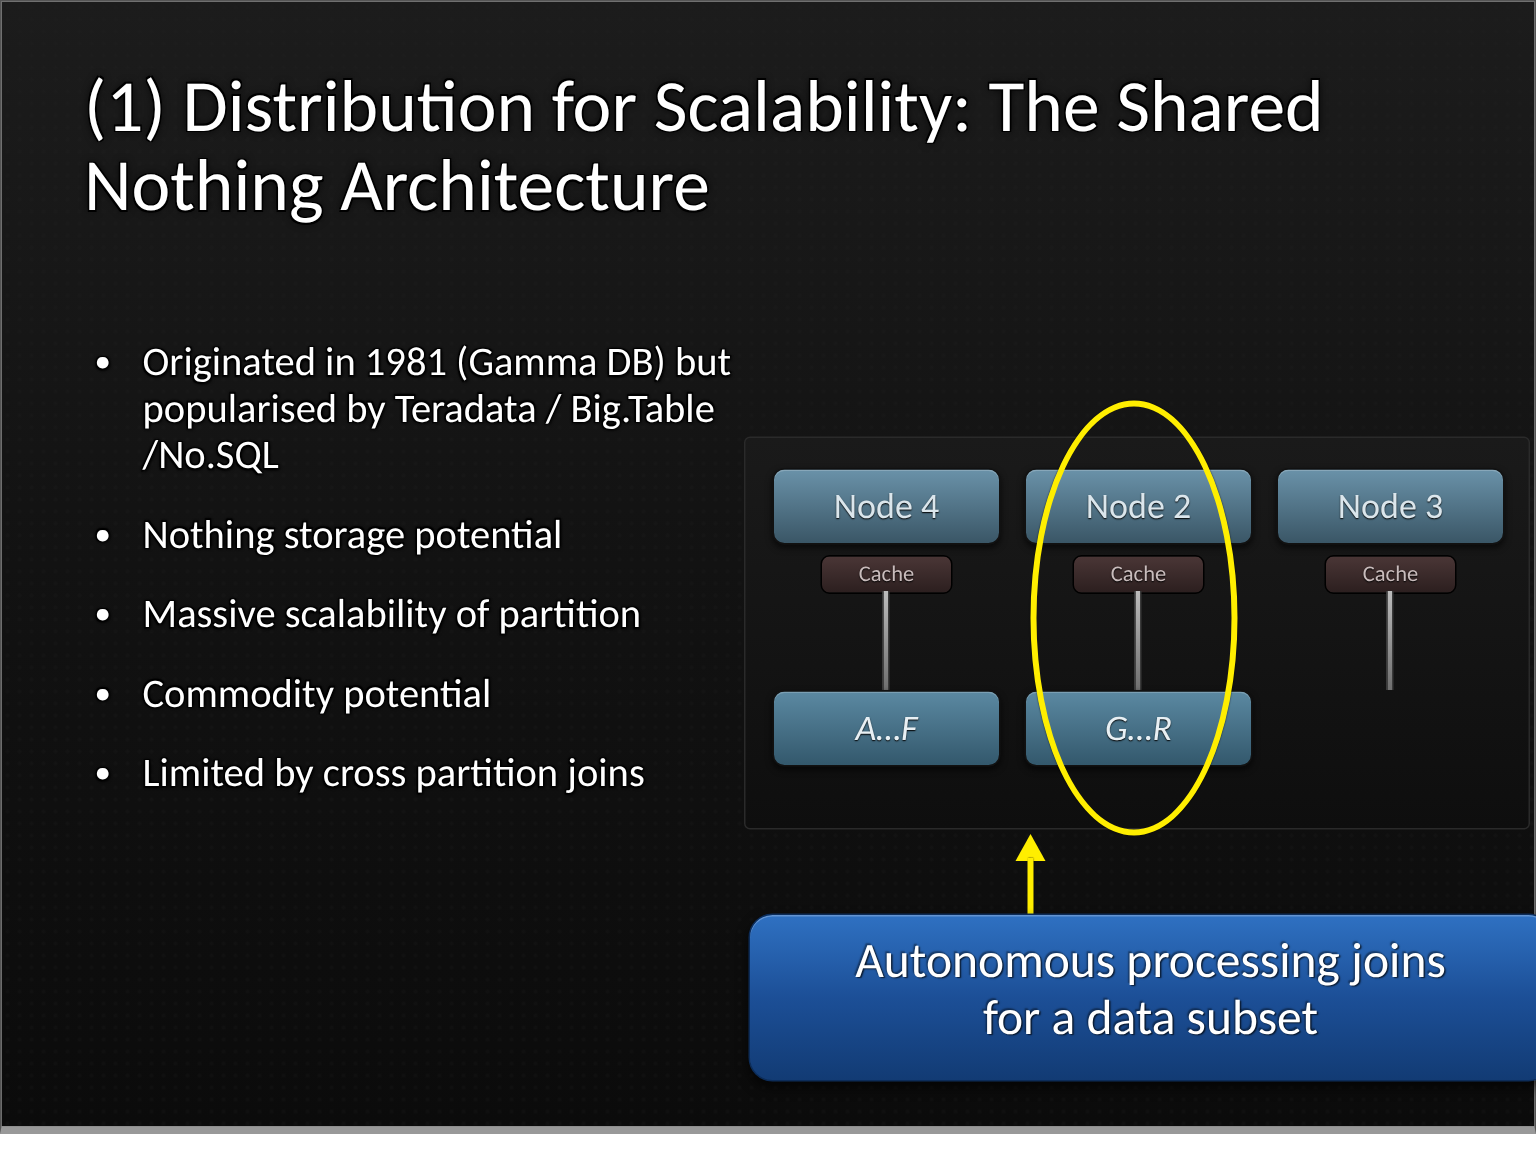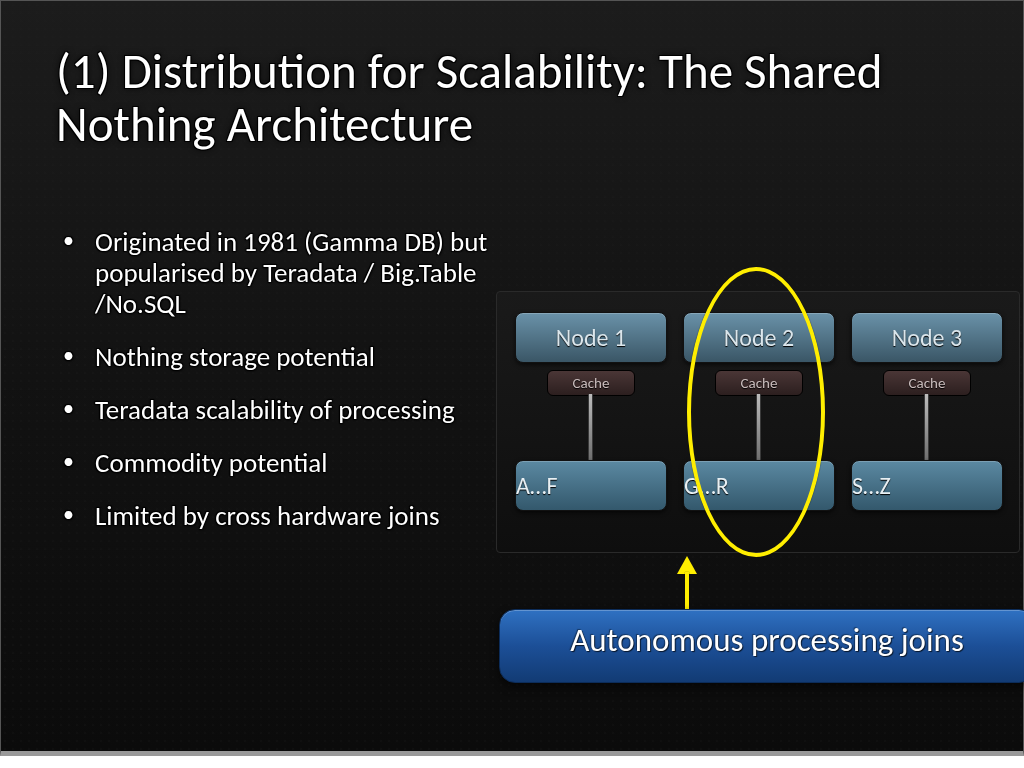"Node 1" div.nodebox { text: 1 -> 4 }
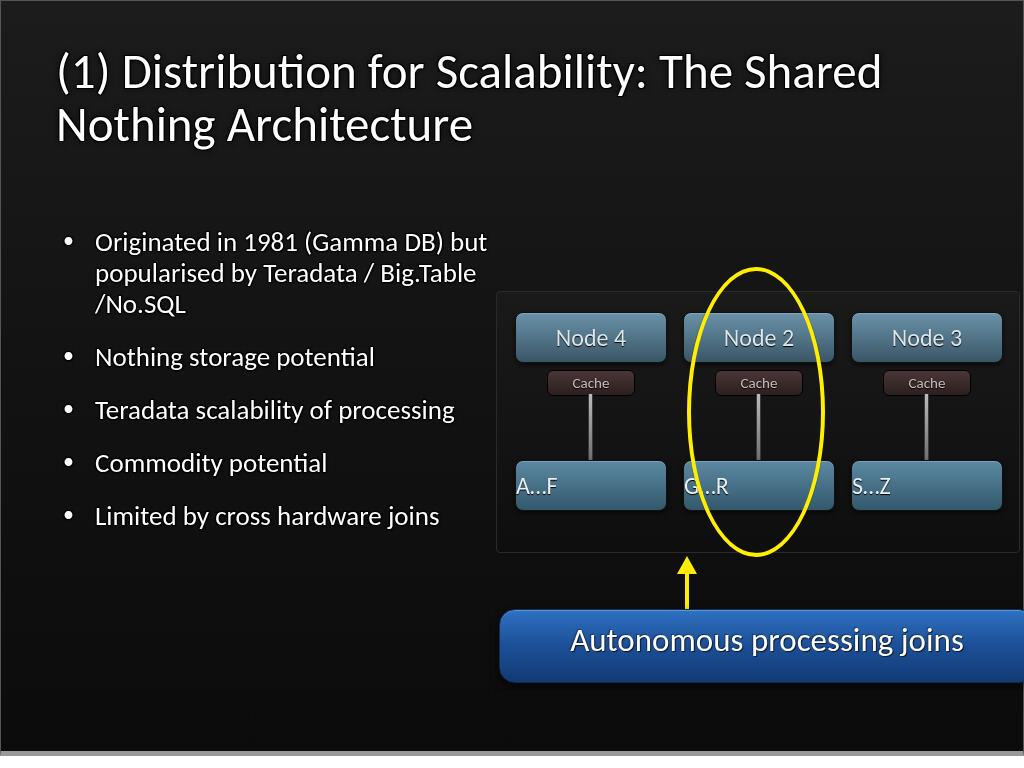"Teradata scalability of processing" div { text: Teradata scalability of processing -> Massive scalability of partition }
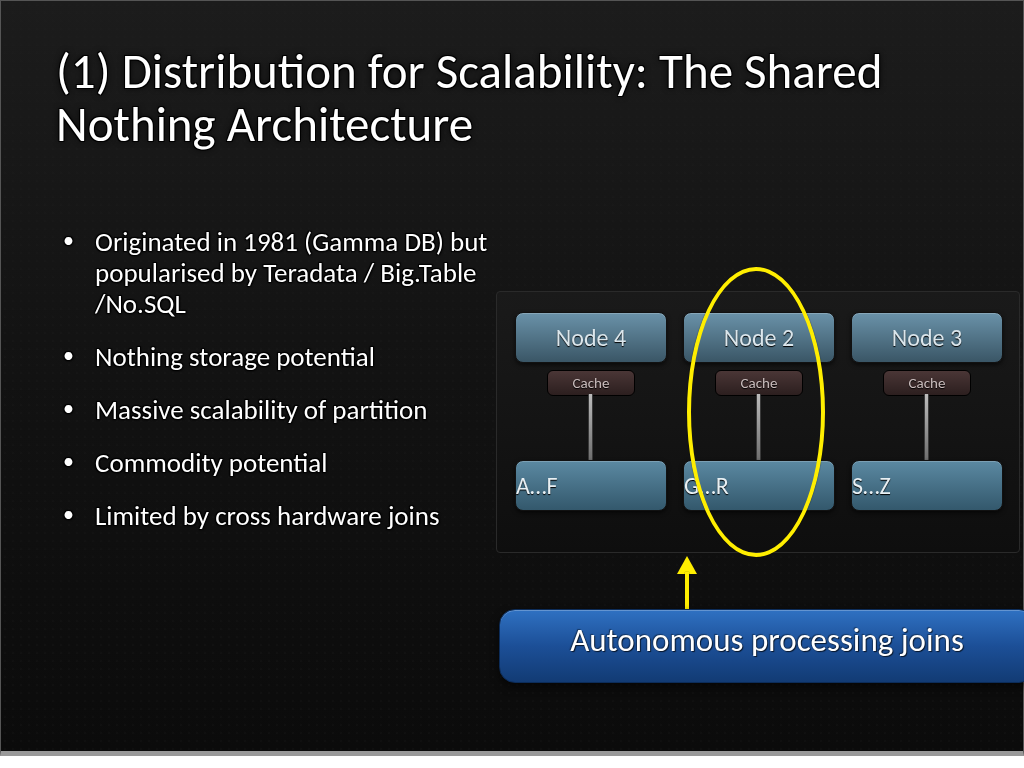"A…F" .databox { font-style: none -> italic; text-align: left -> center }
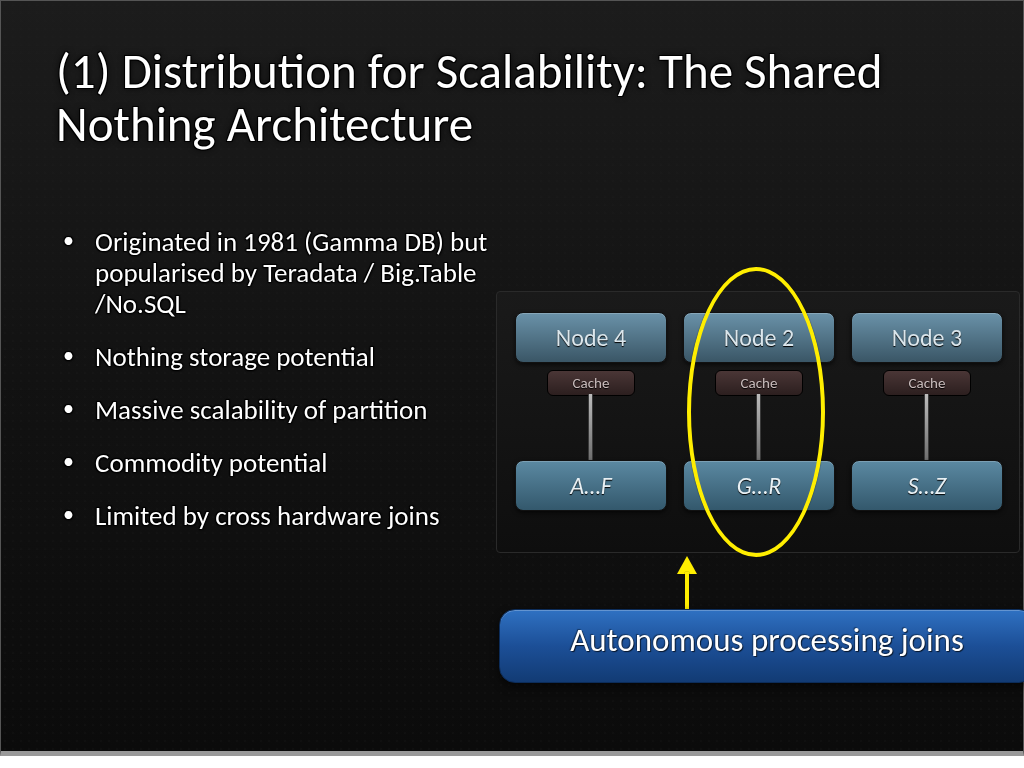"S…Z" div.databox { html: <div>S…Z</div> -> none }
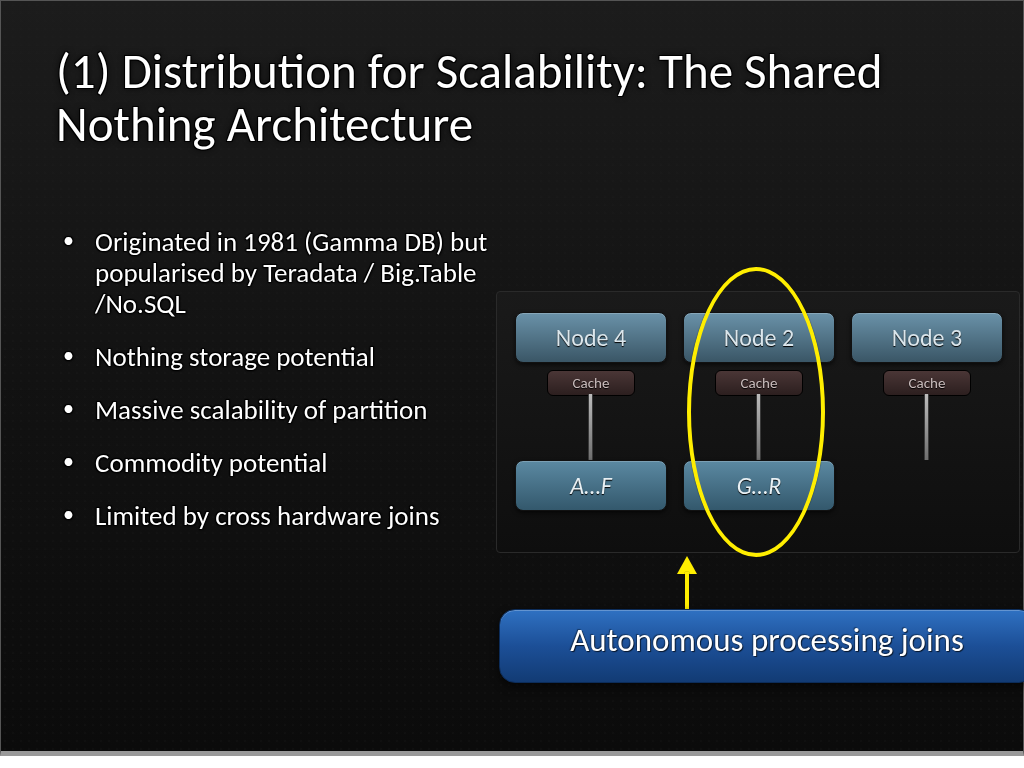"Limited by cross hardware joins" div { text: hardware -> partition }
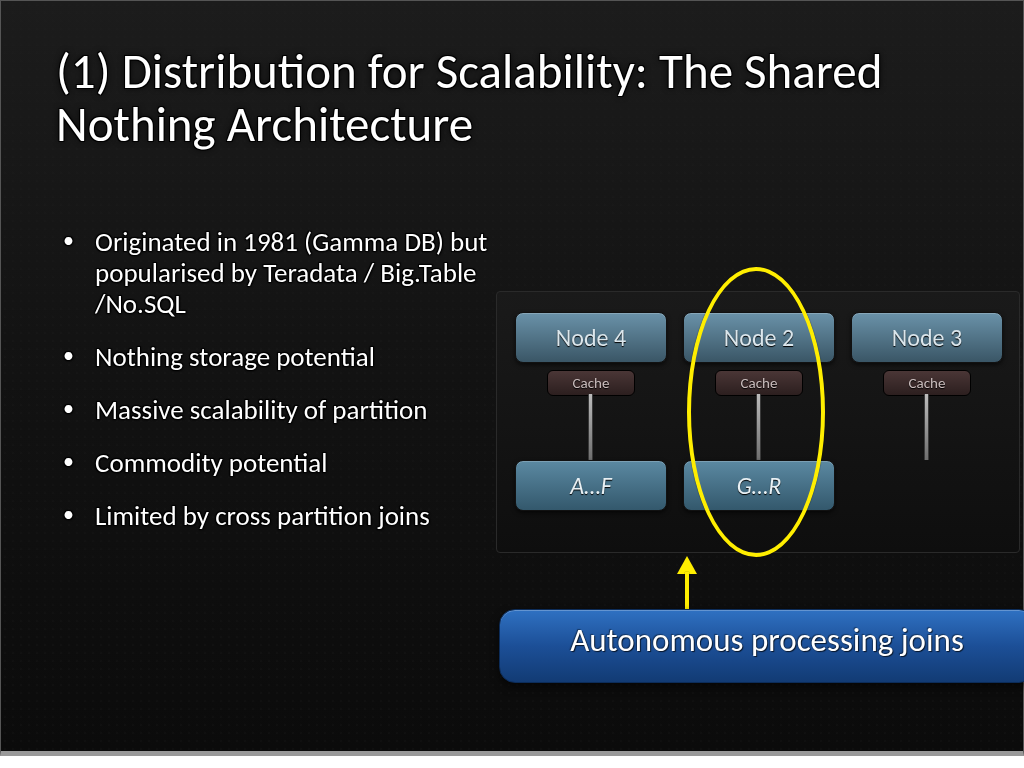"for a data subset" span { html: none -> <span>for a data subset</span> }
